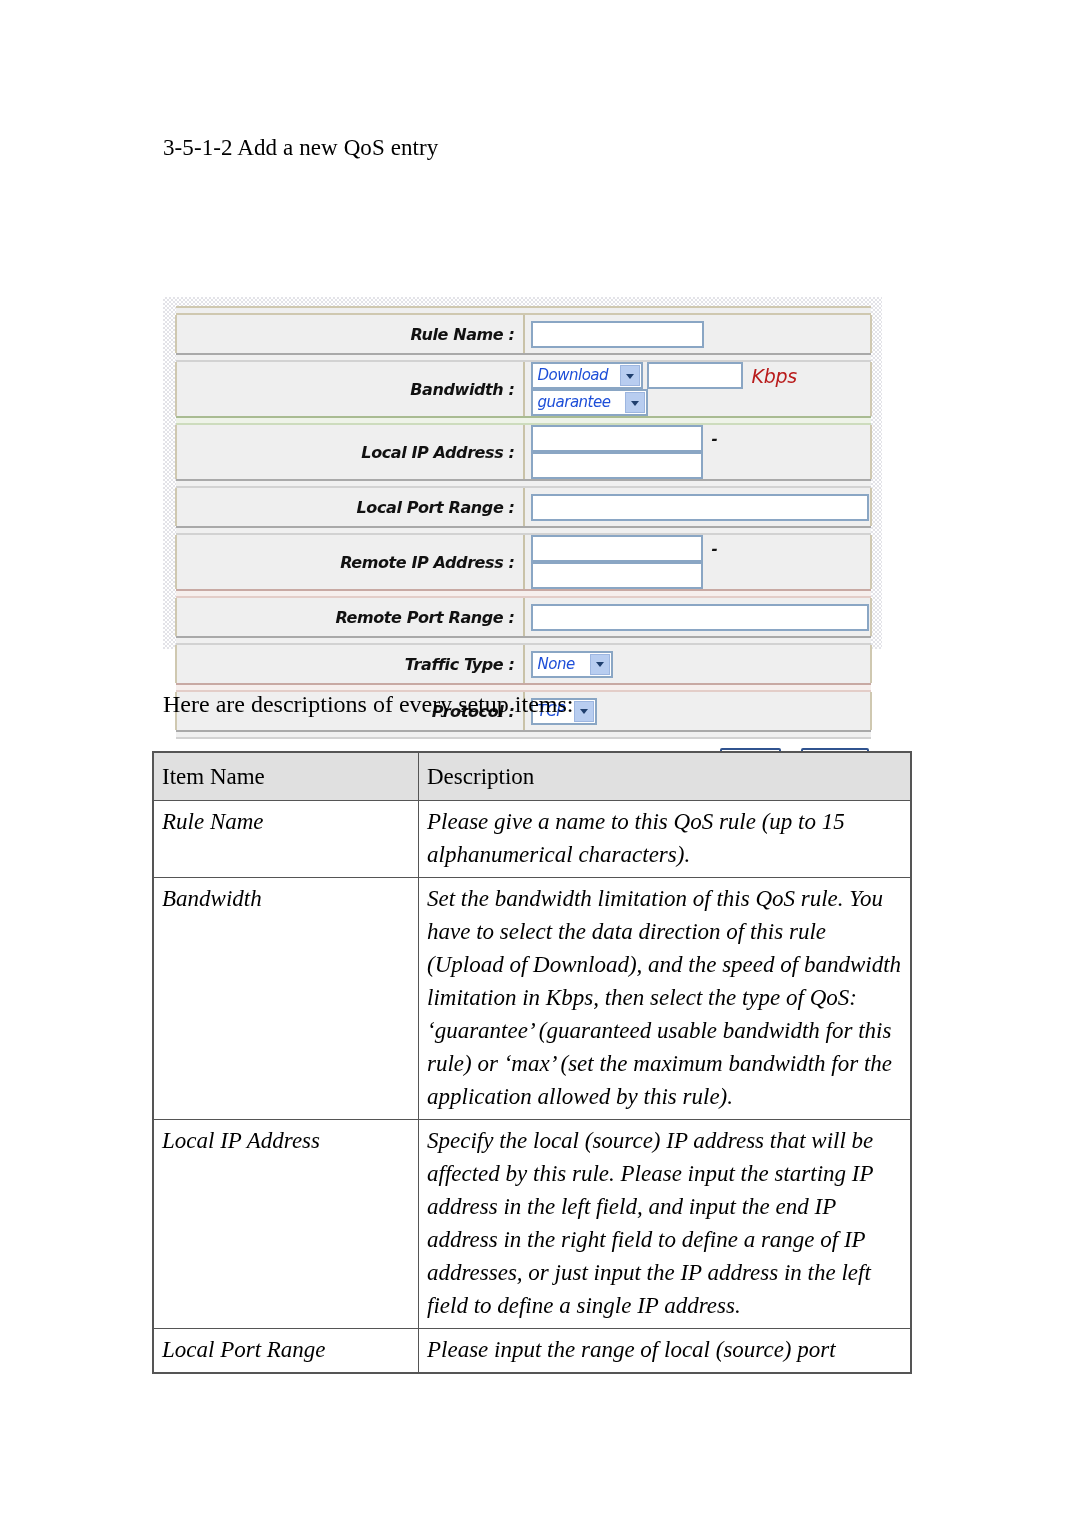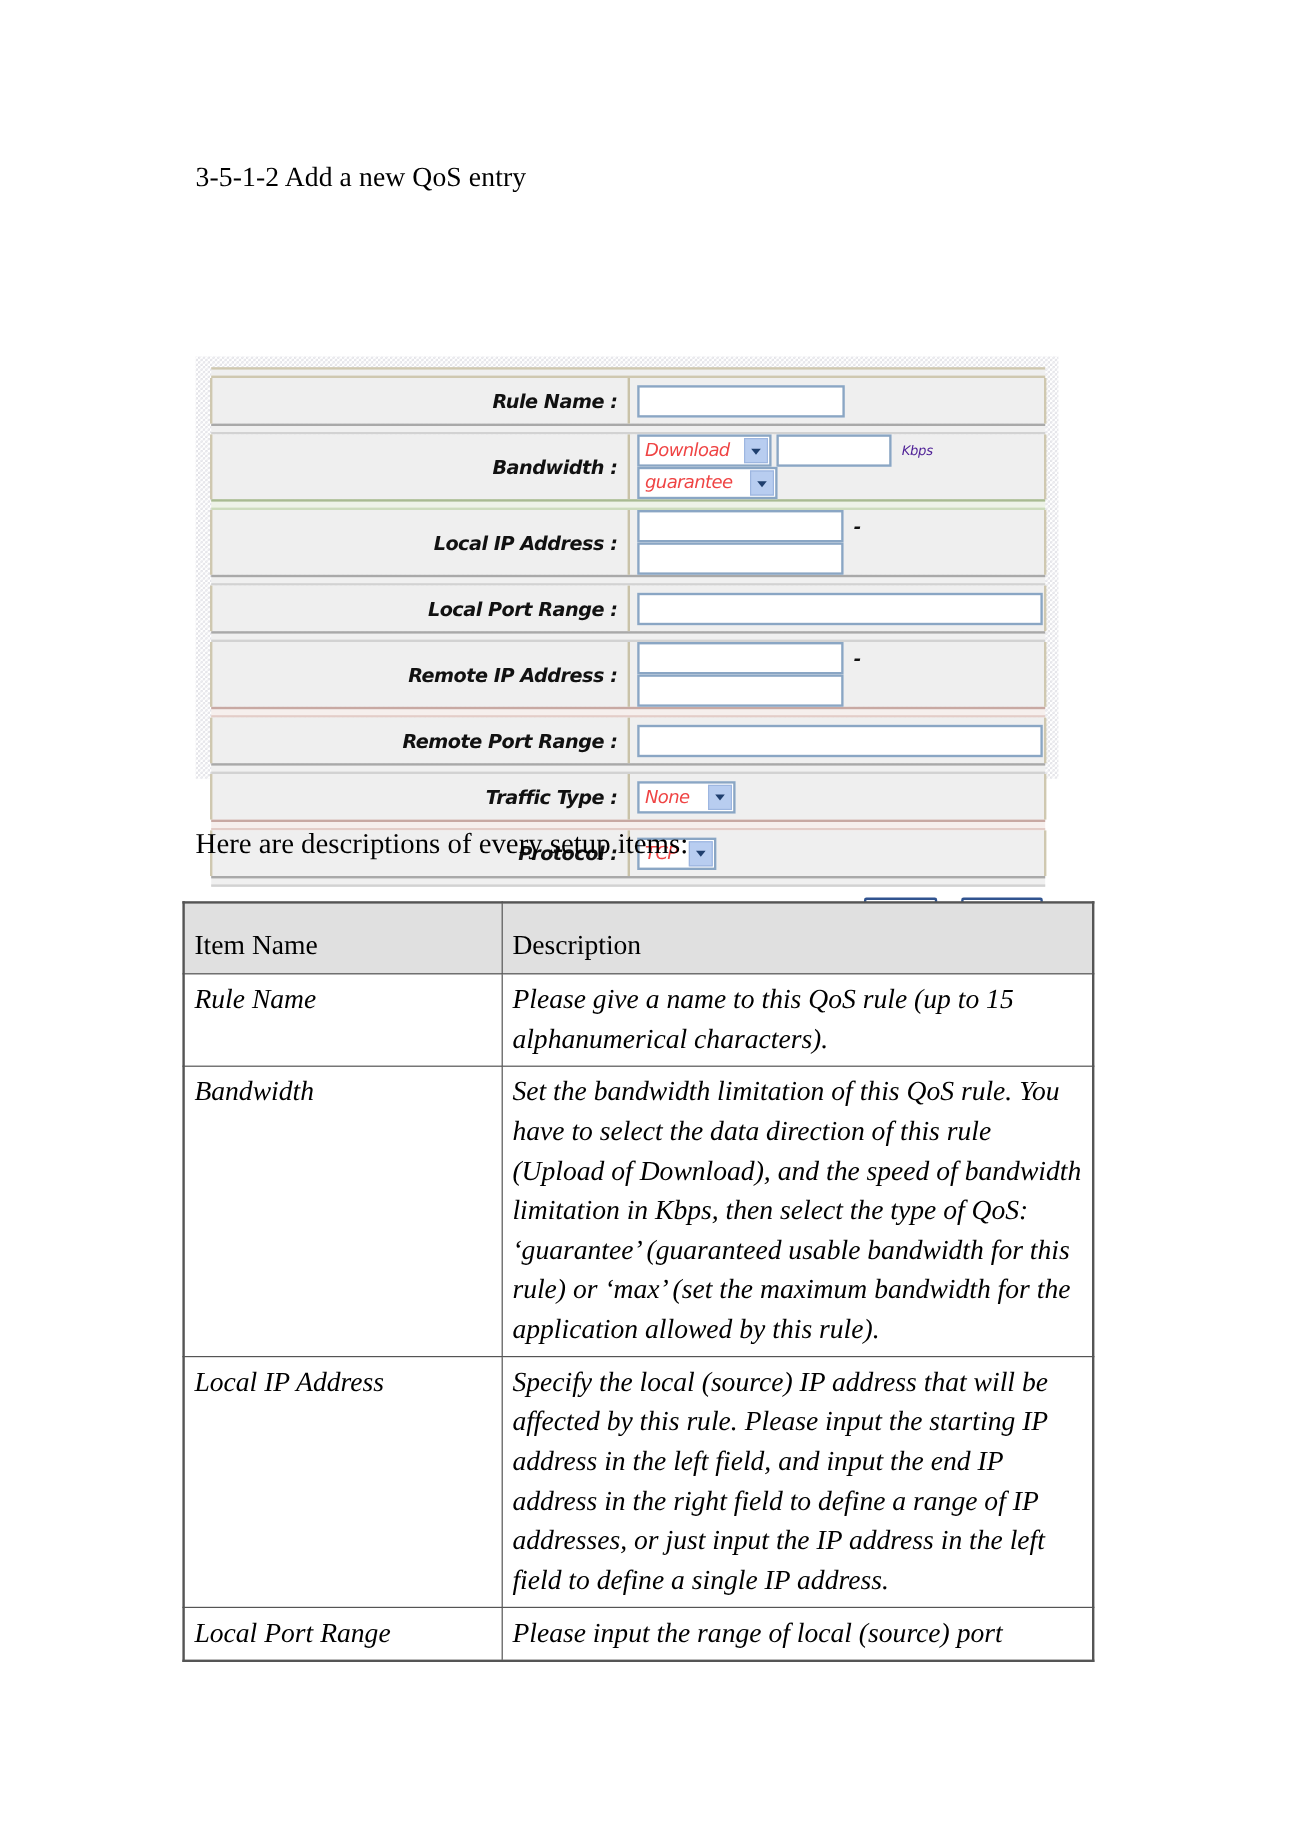"Download" .sel { color: #ef4444 -> #1d4ed8 }
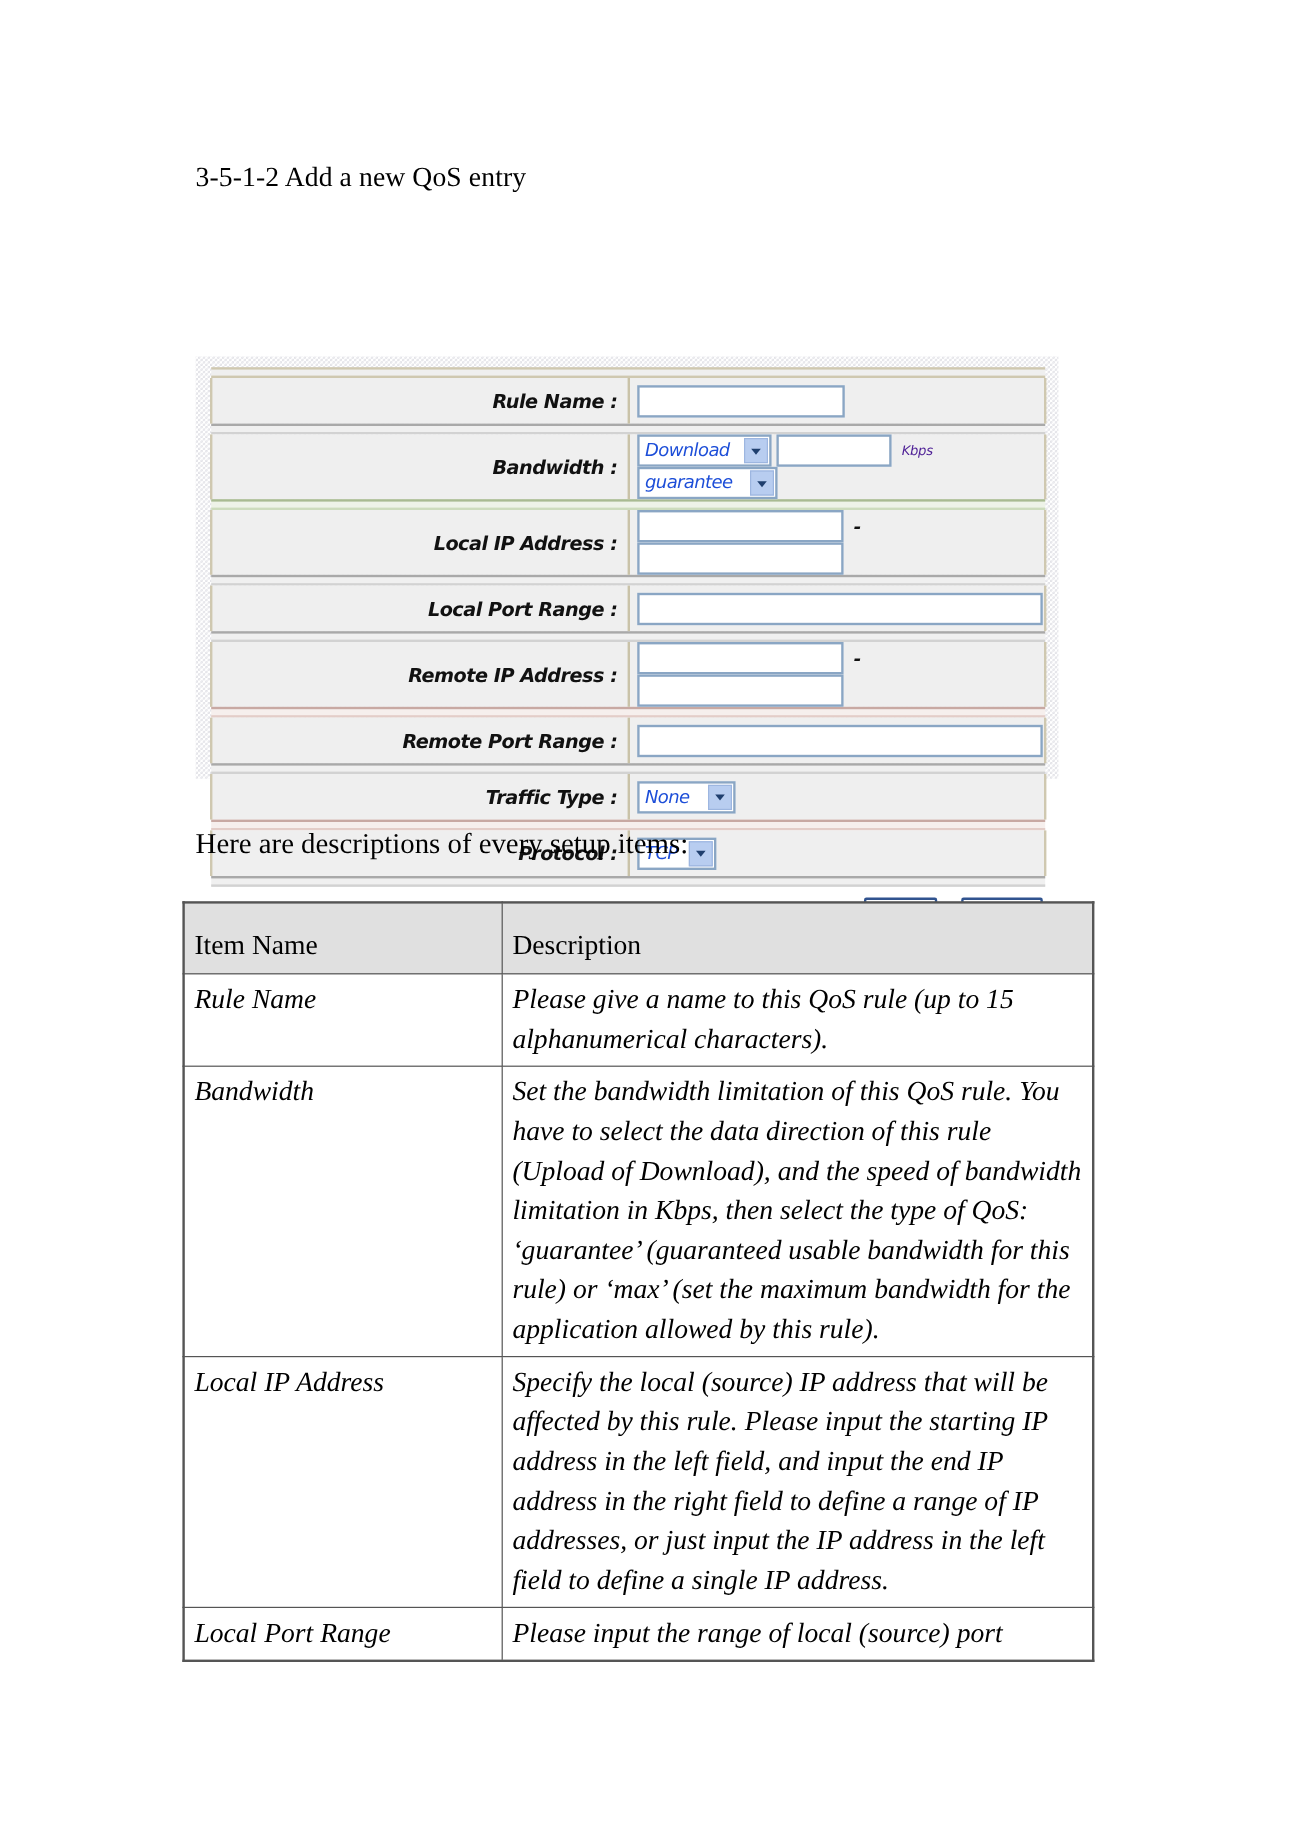"Kbps" .unit { color: #4c1d95 -> #b91c1c; font-size: 11px -> 19px }
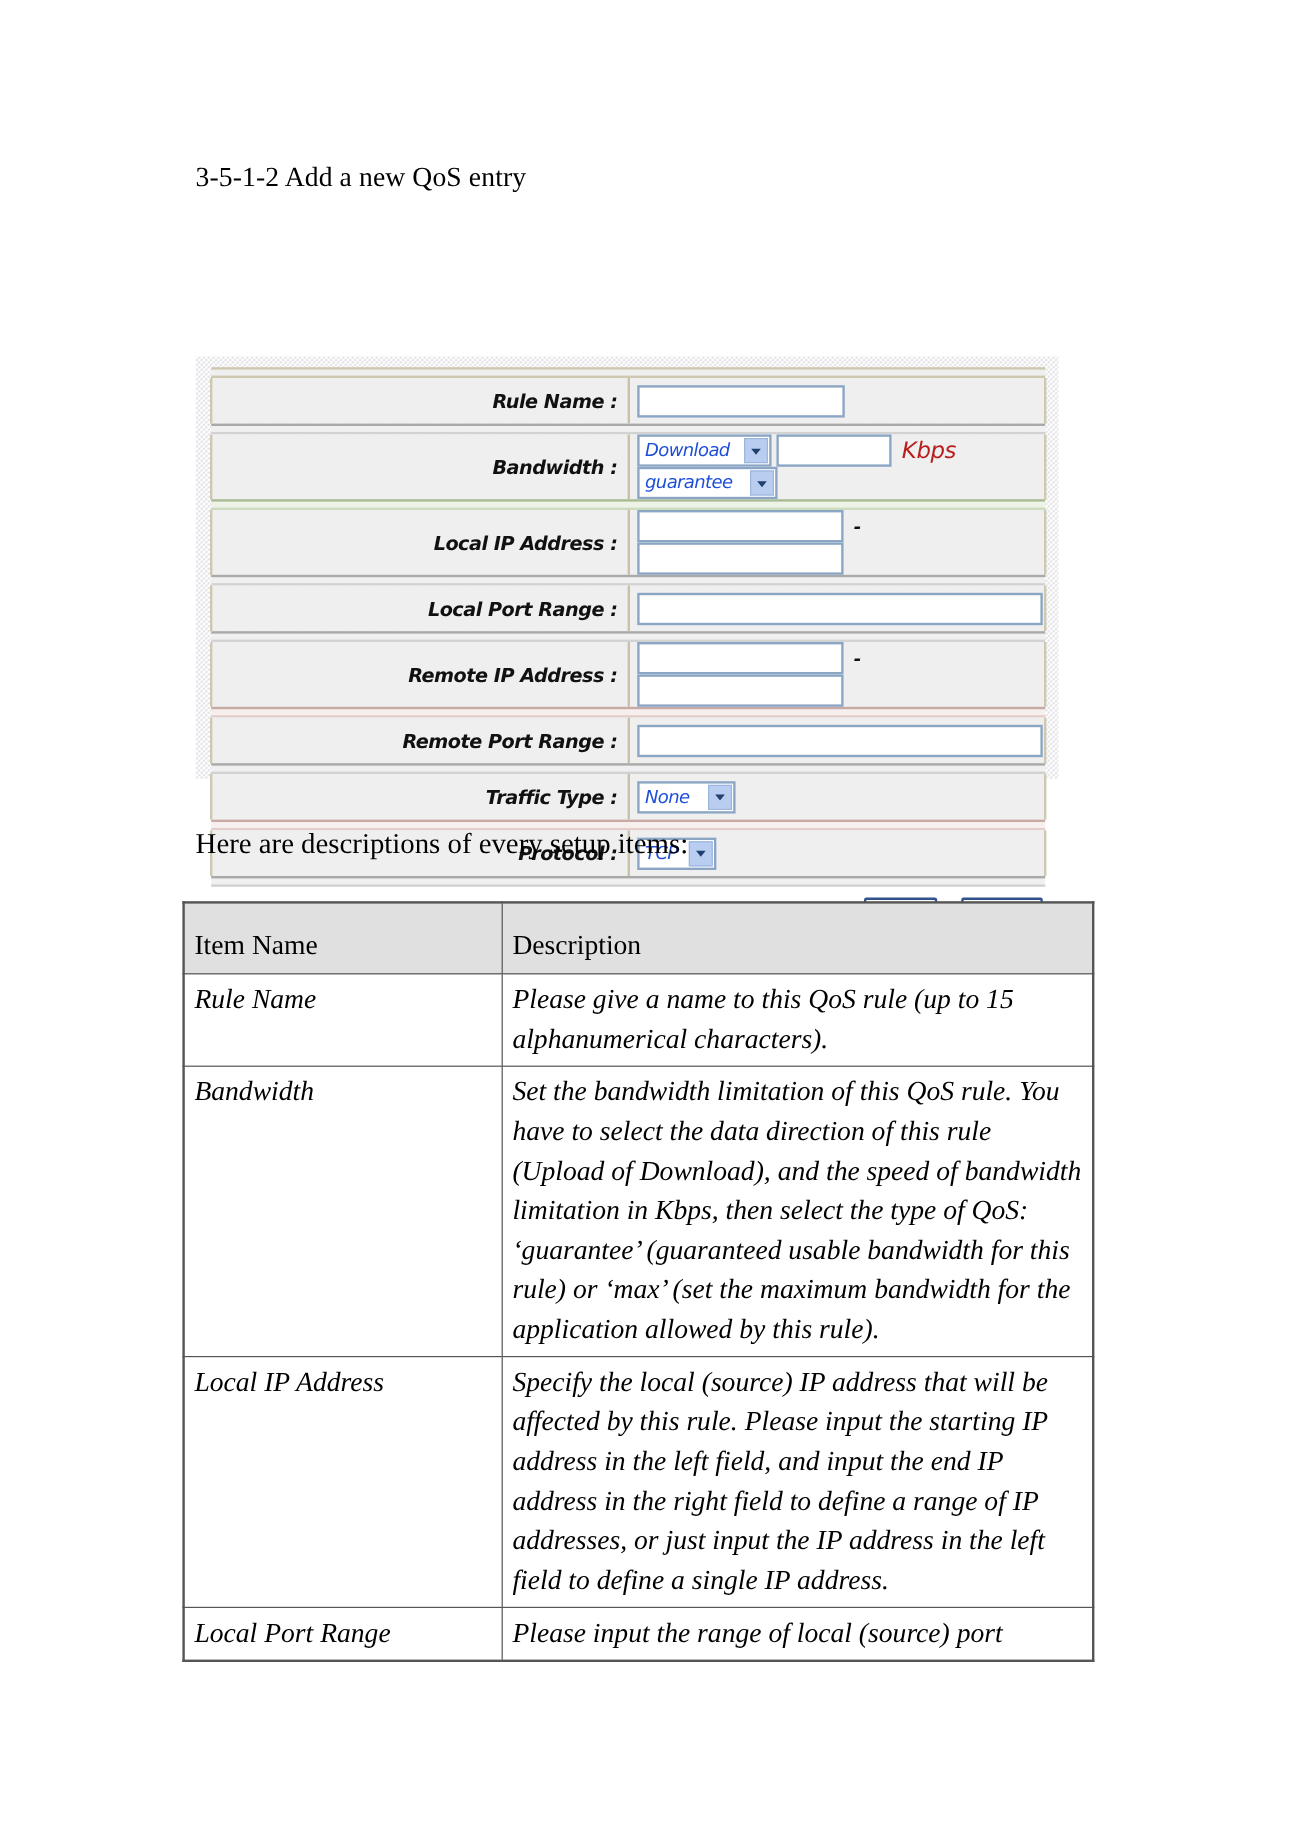"Item Name" .desc-table th { padding-top: 18px -> 7px }
